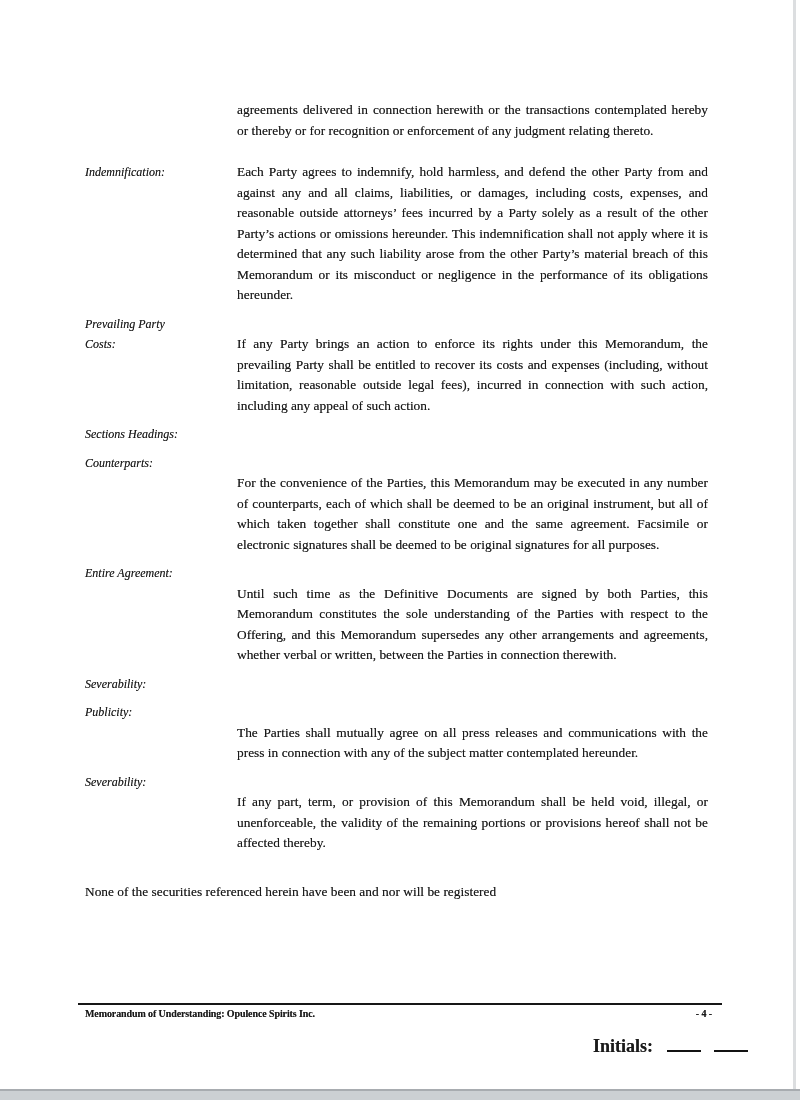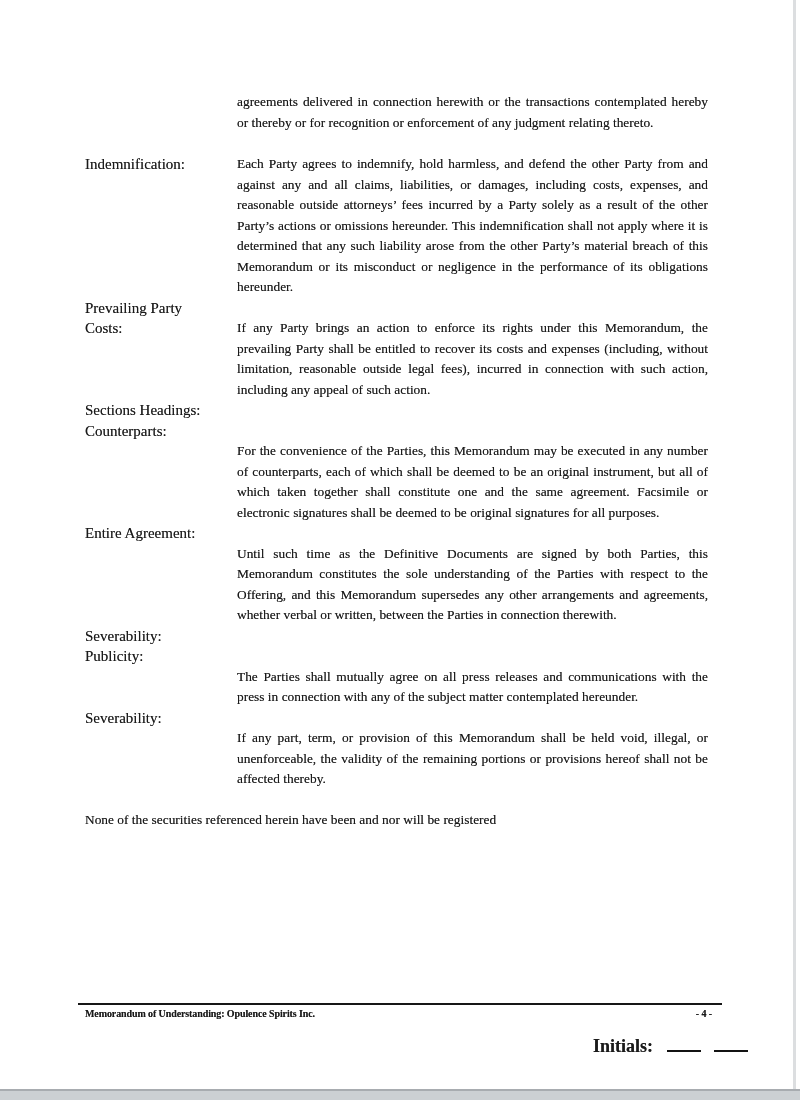"agreements delivered in connection" .row { margin-top: 0 -> 8px }
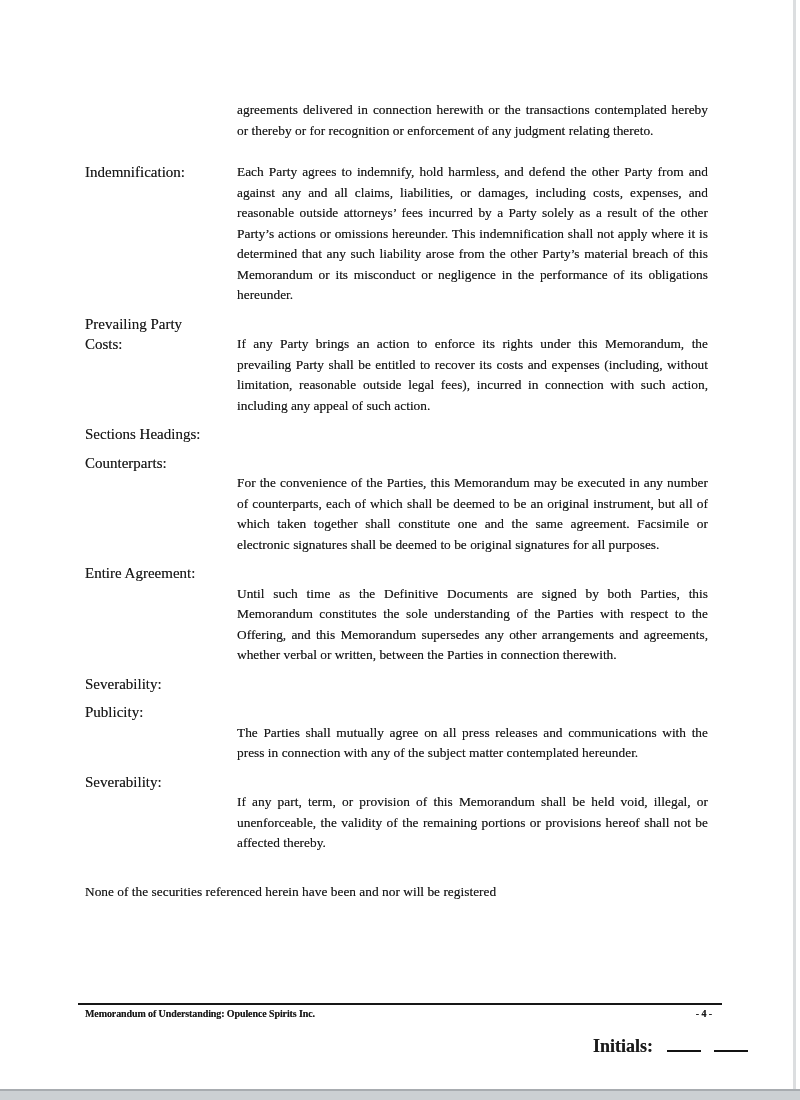"Indemnification:" .label-col { font-size: 15px -> 12px; font-style: none -> italic }
